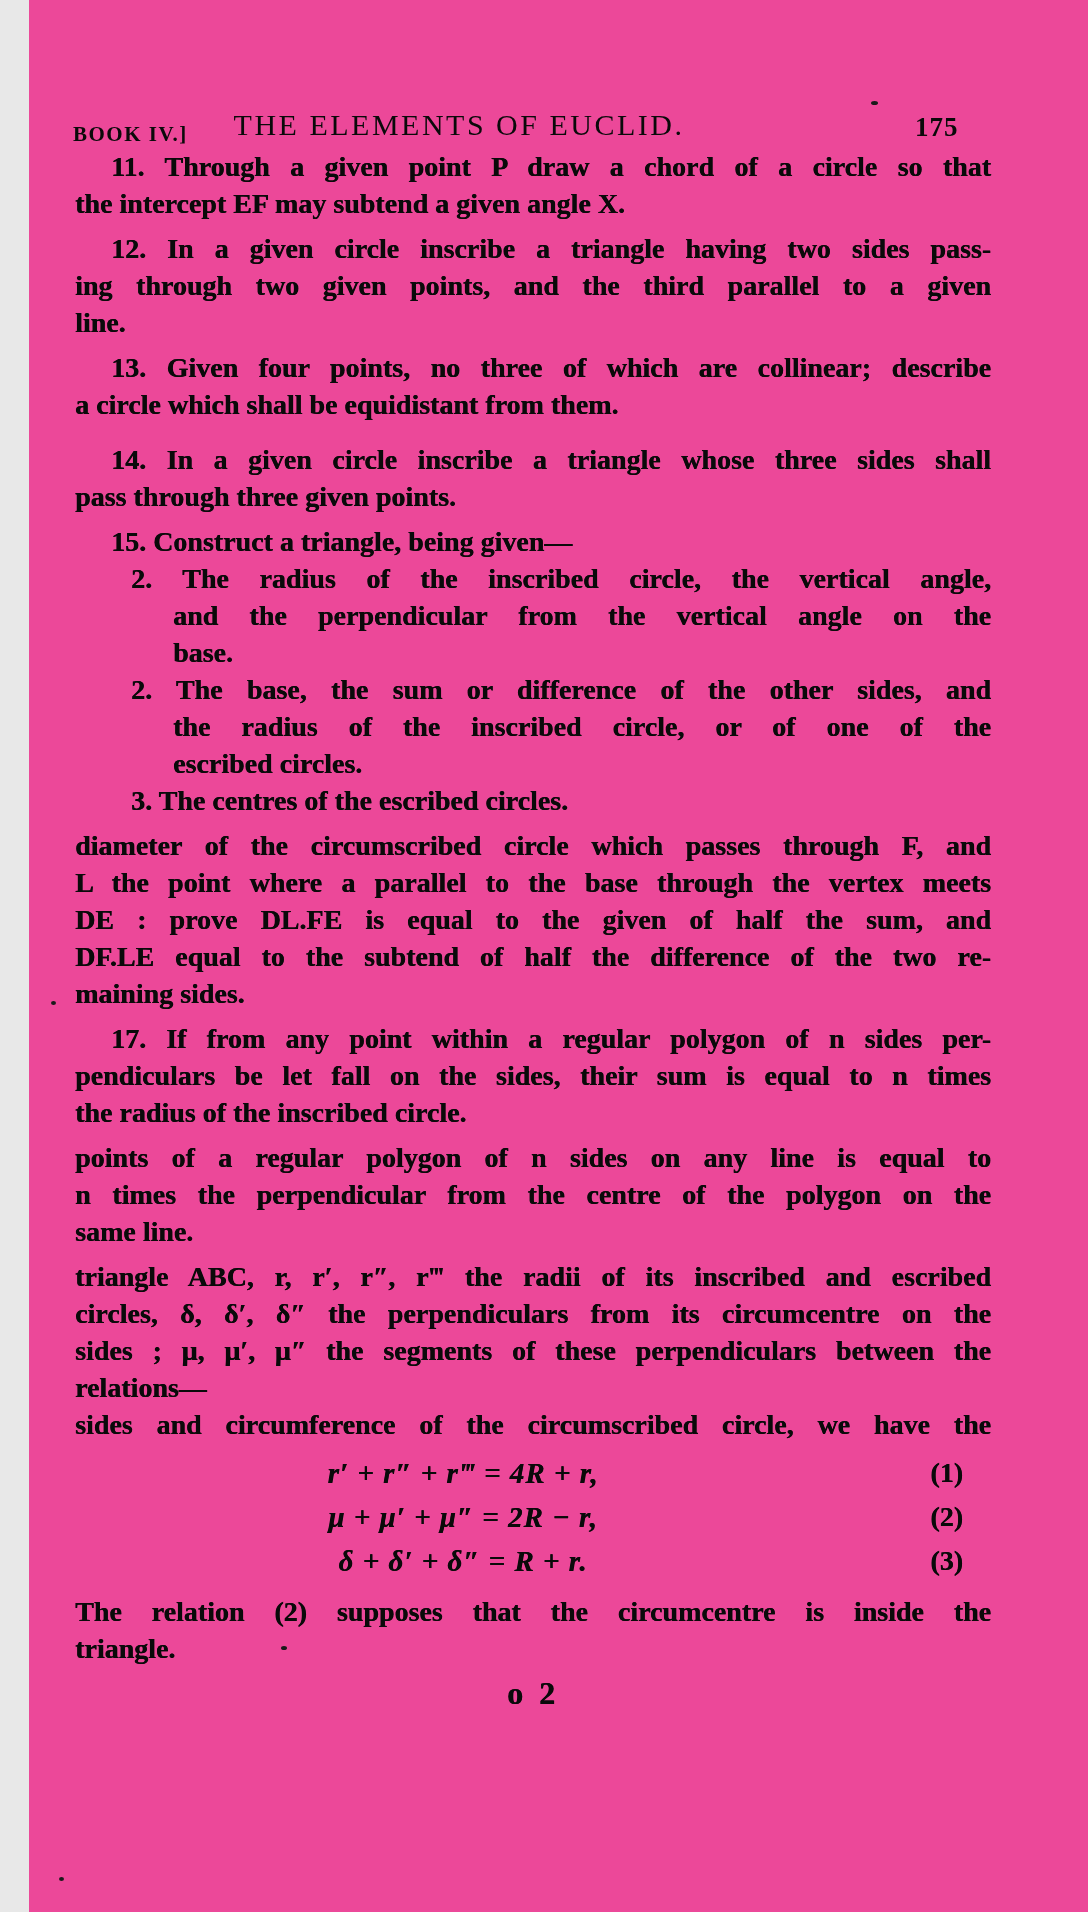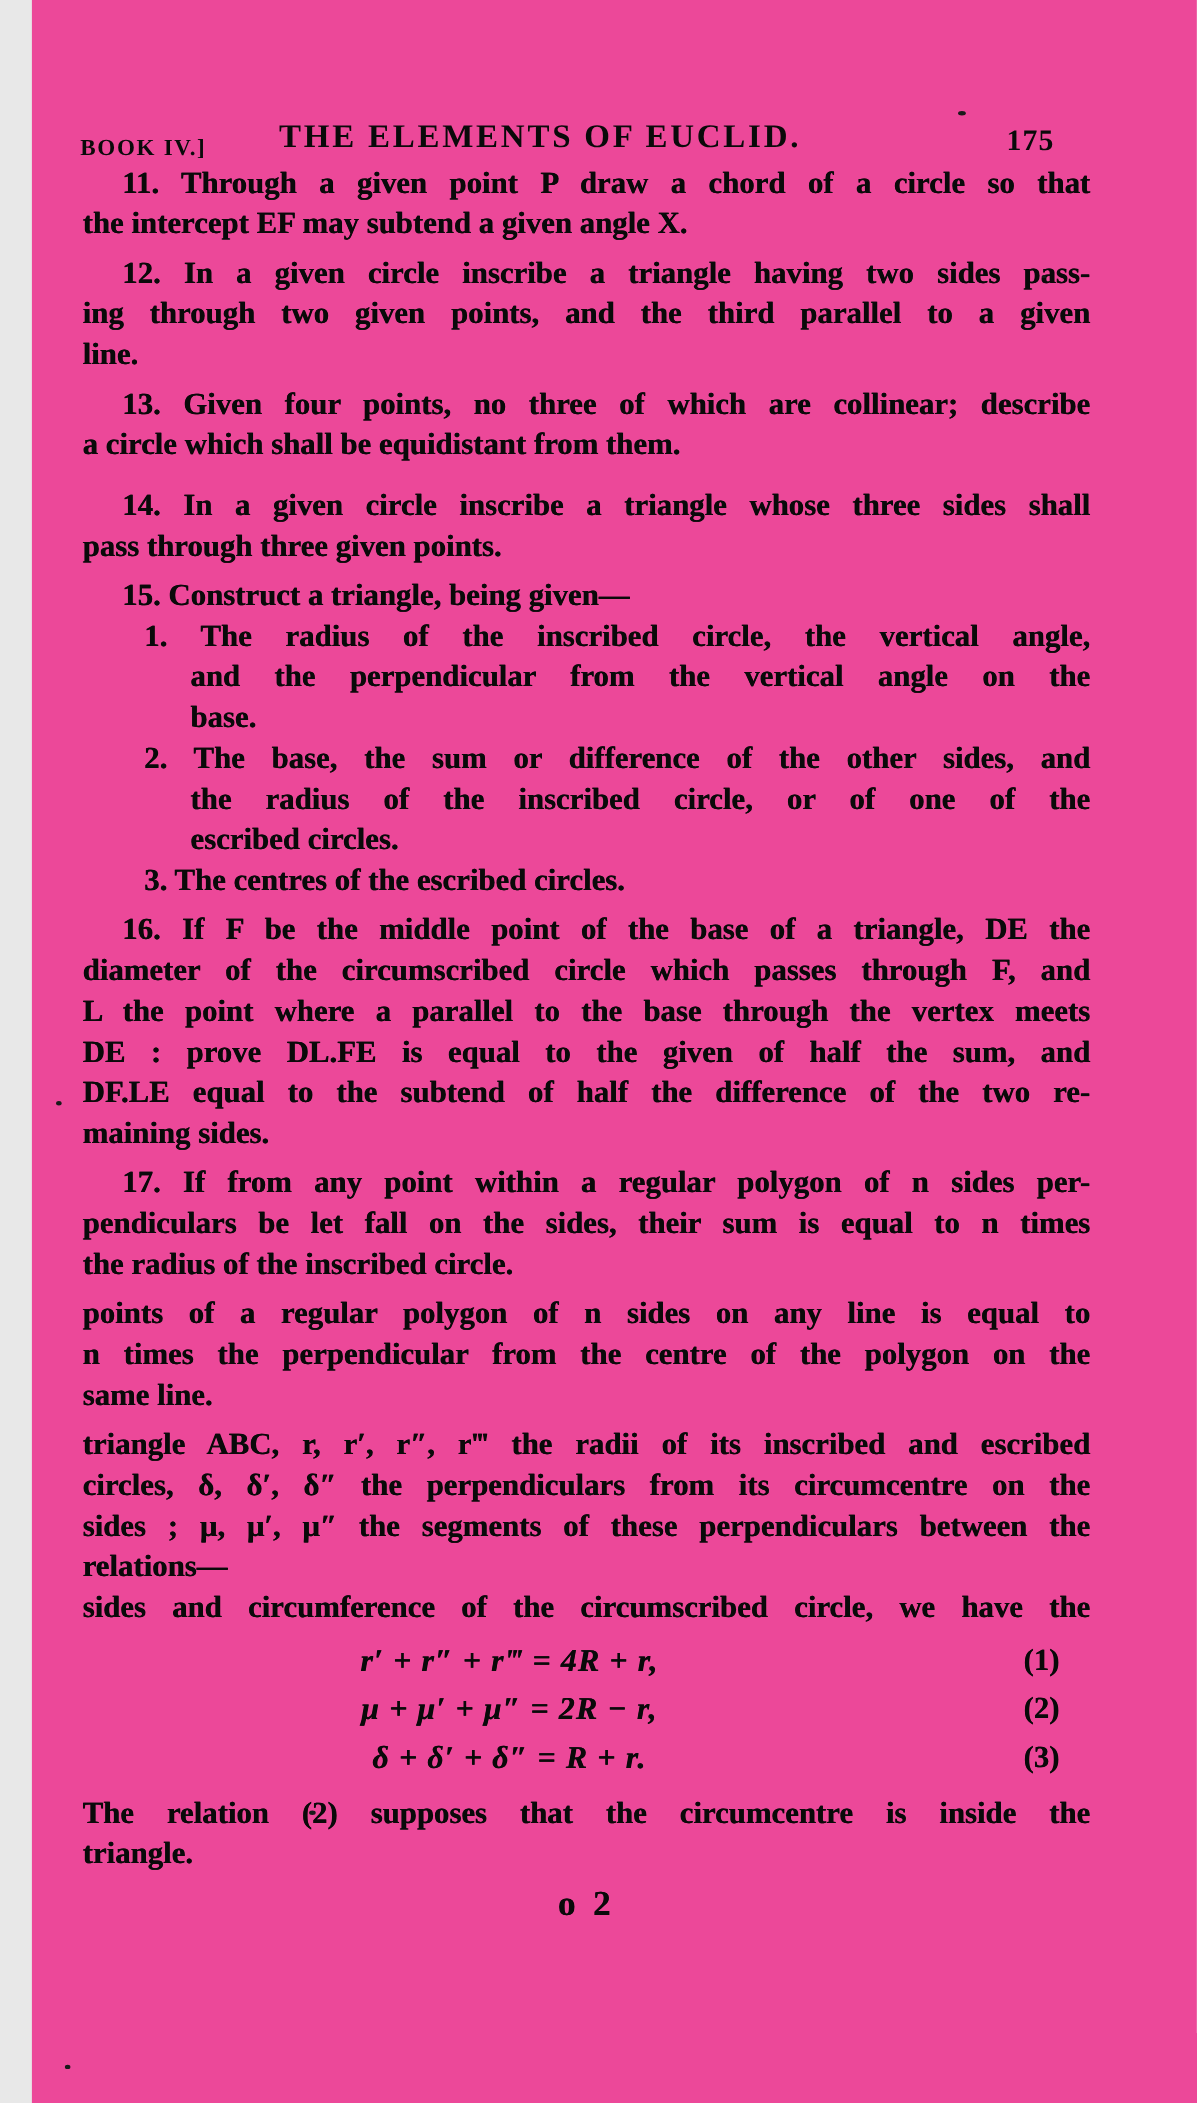"THE ELEMENTS OF EUCLID." .page-title { font-weight: 700 -> 400; left: 212px -> 180px }
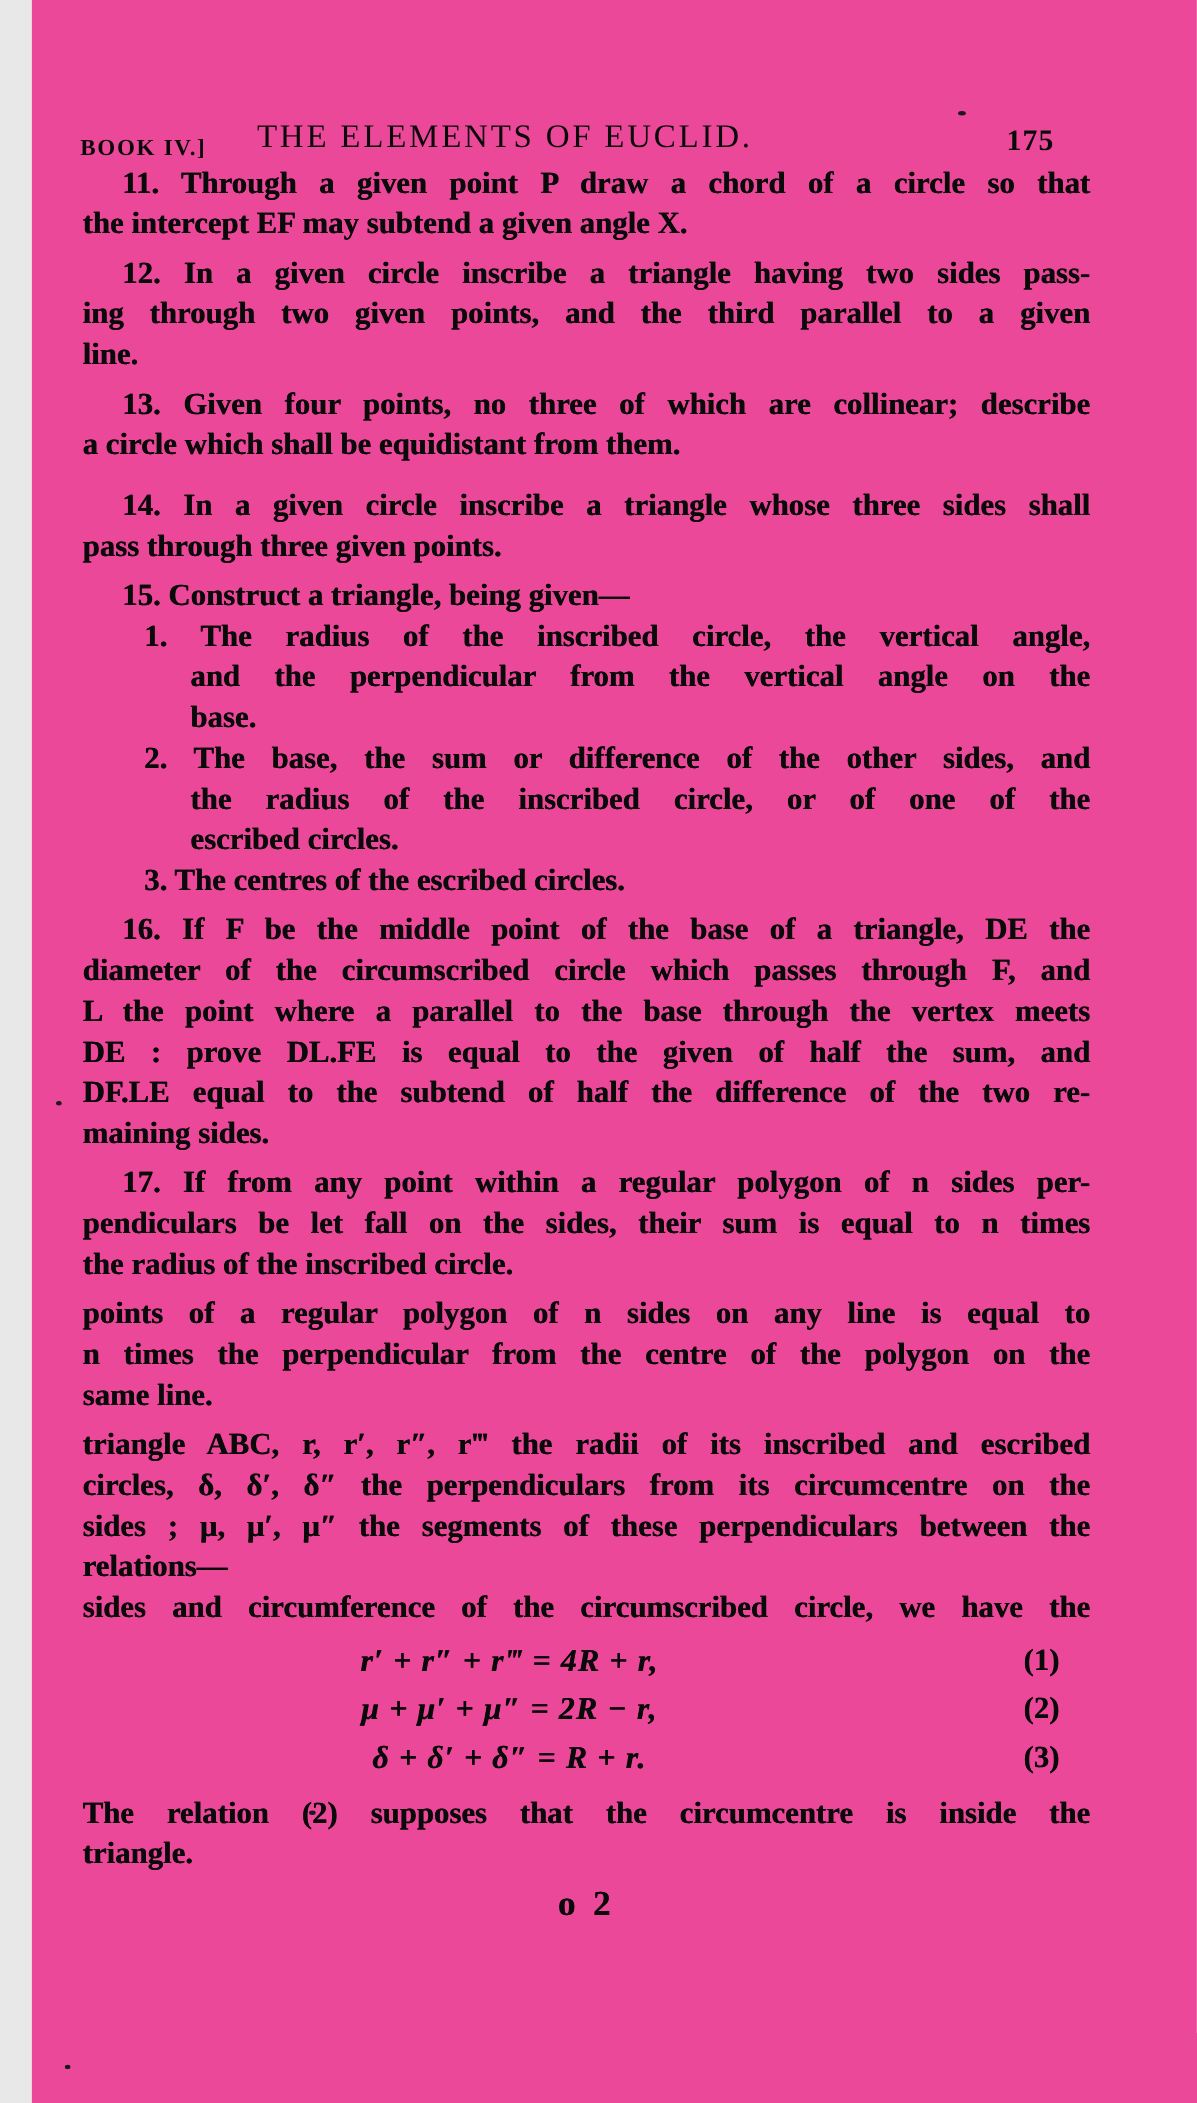"1. The radius of the" div.line { text: 1 -> 2 }
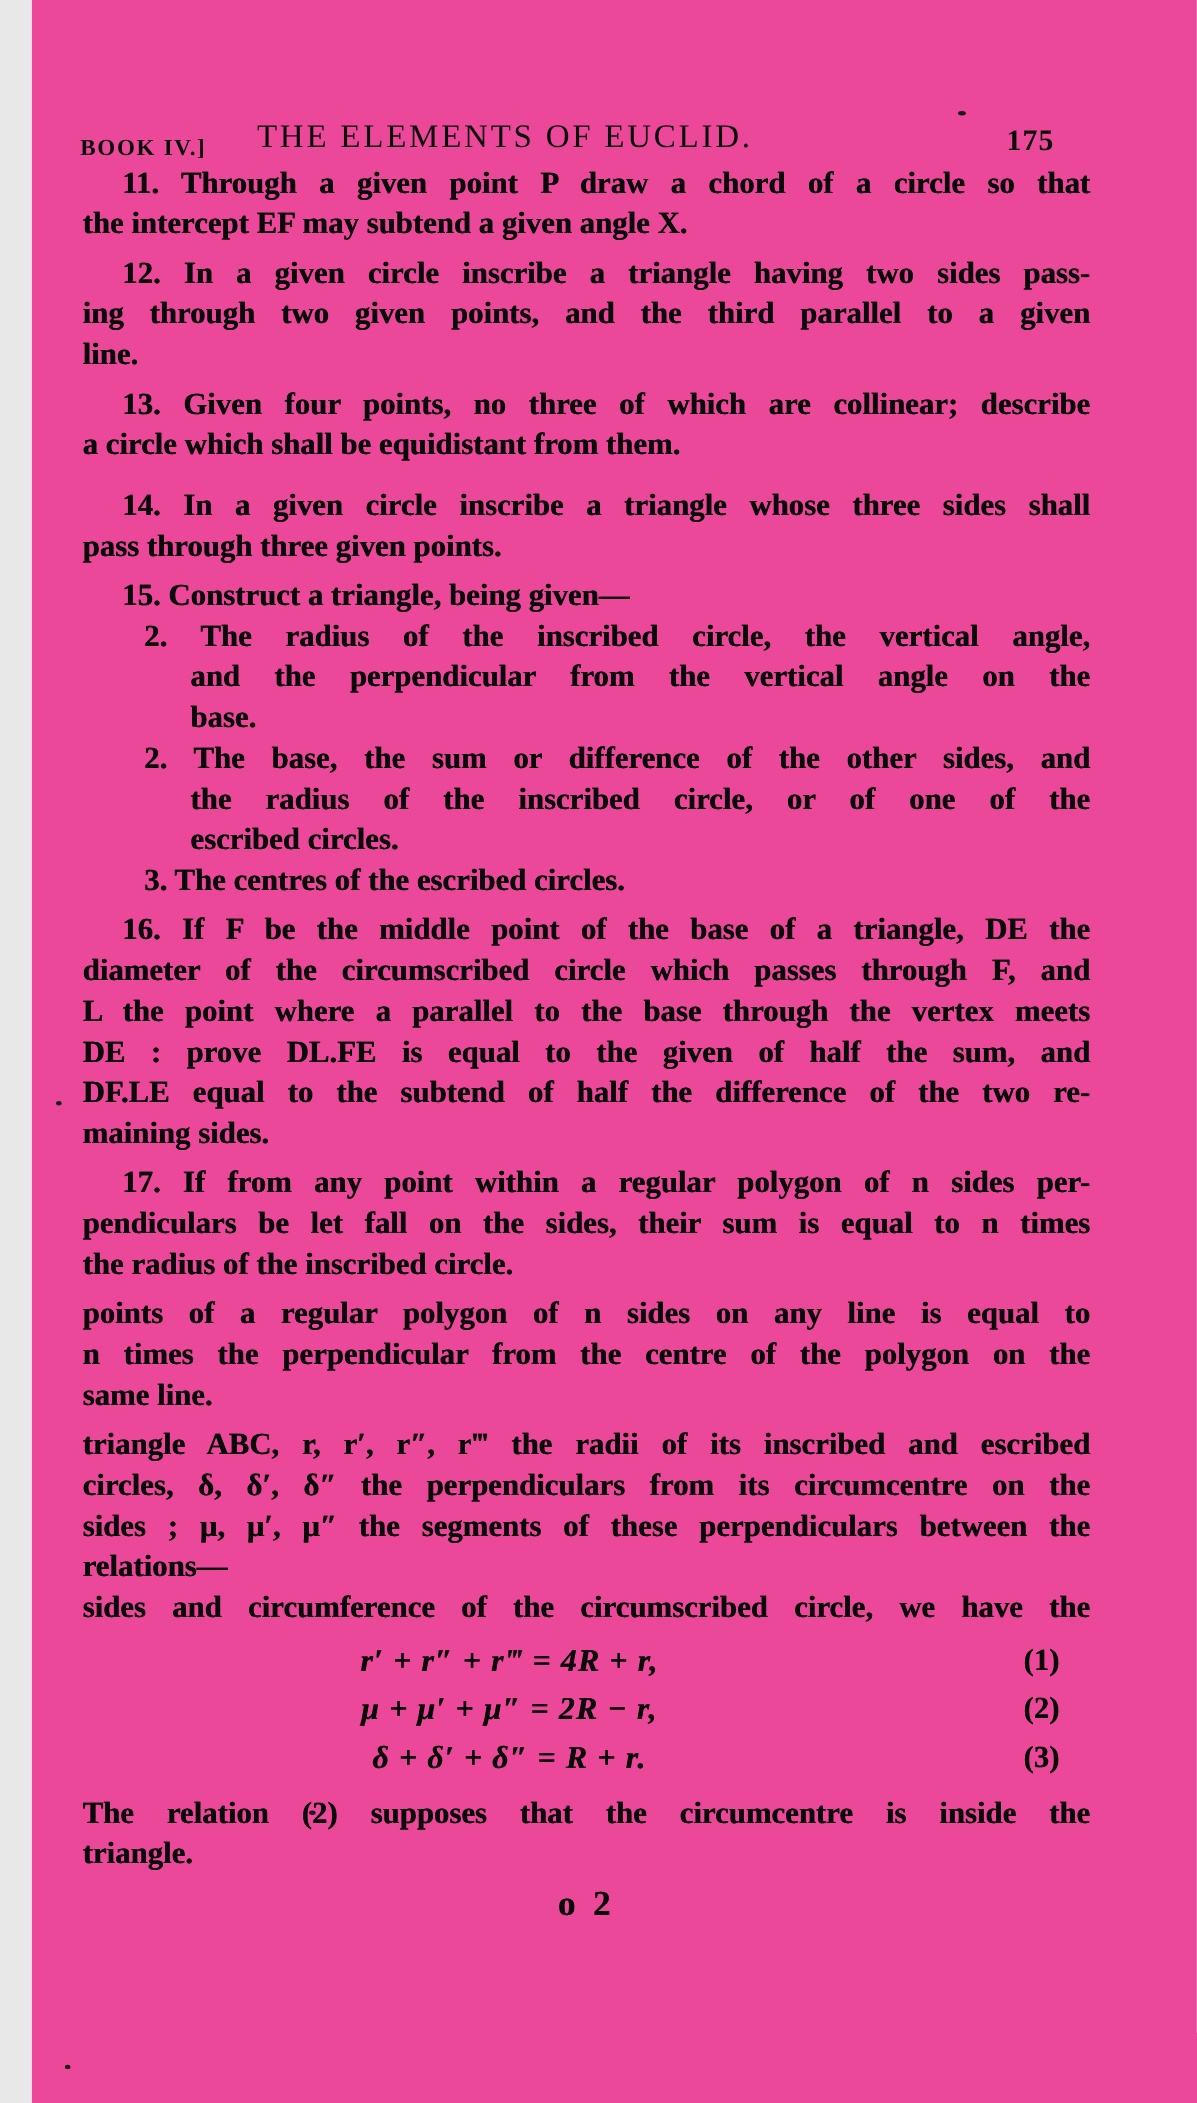"16. If F be the" div.line { html: <div>16. If F be the middle point of the base of a triangle, DE the</div> -> none }
